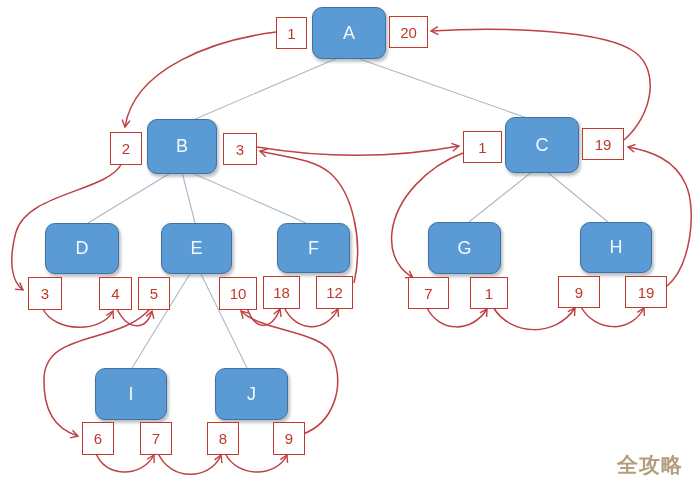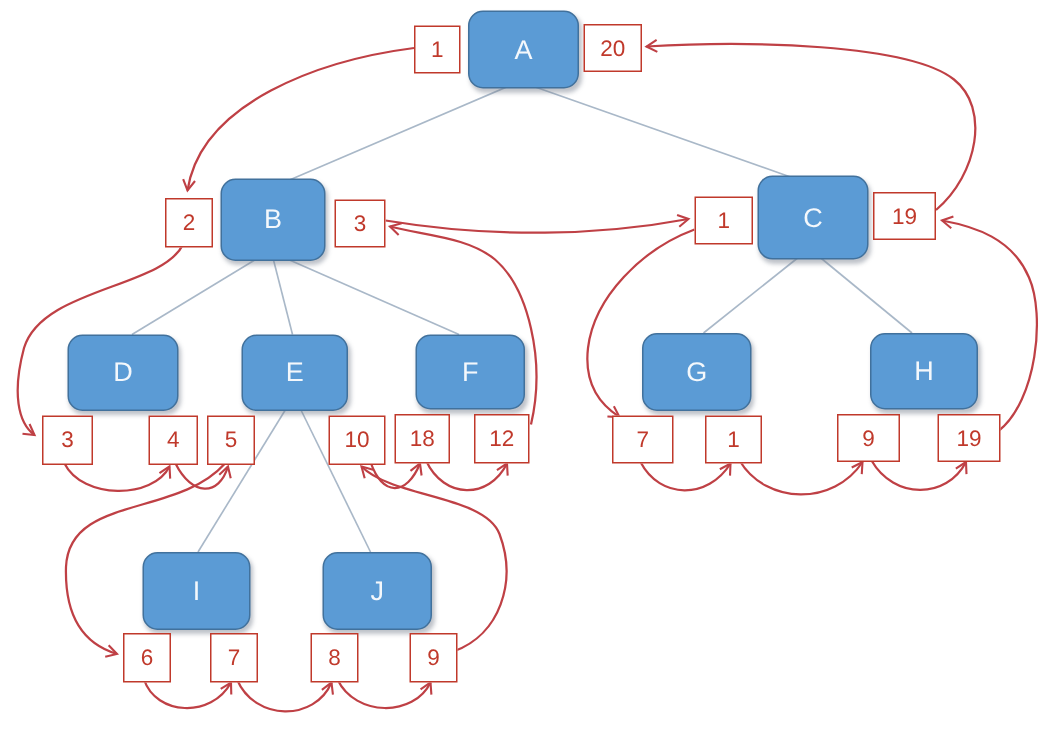"全攻略" div.watermark { html: none -> <div>全攻略</div> }
